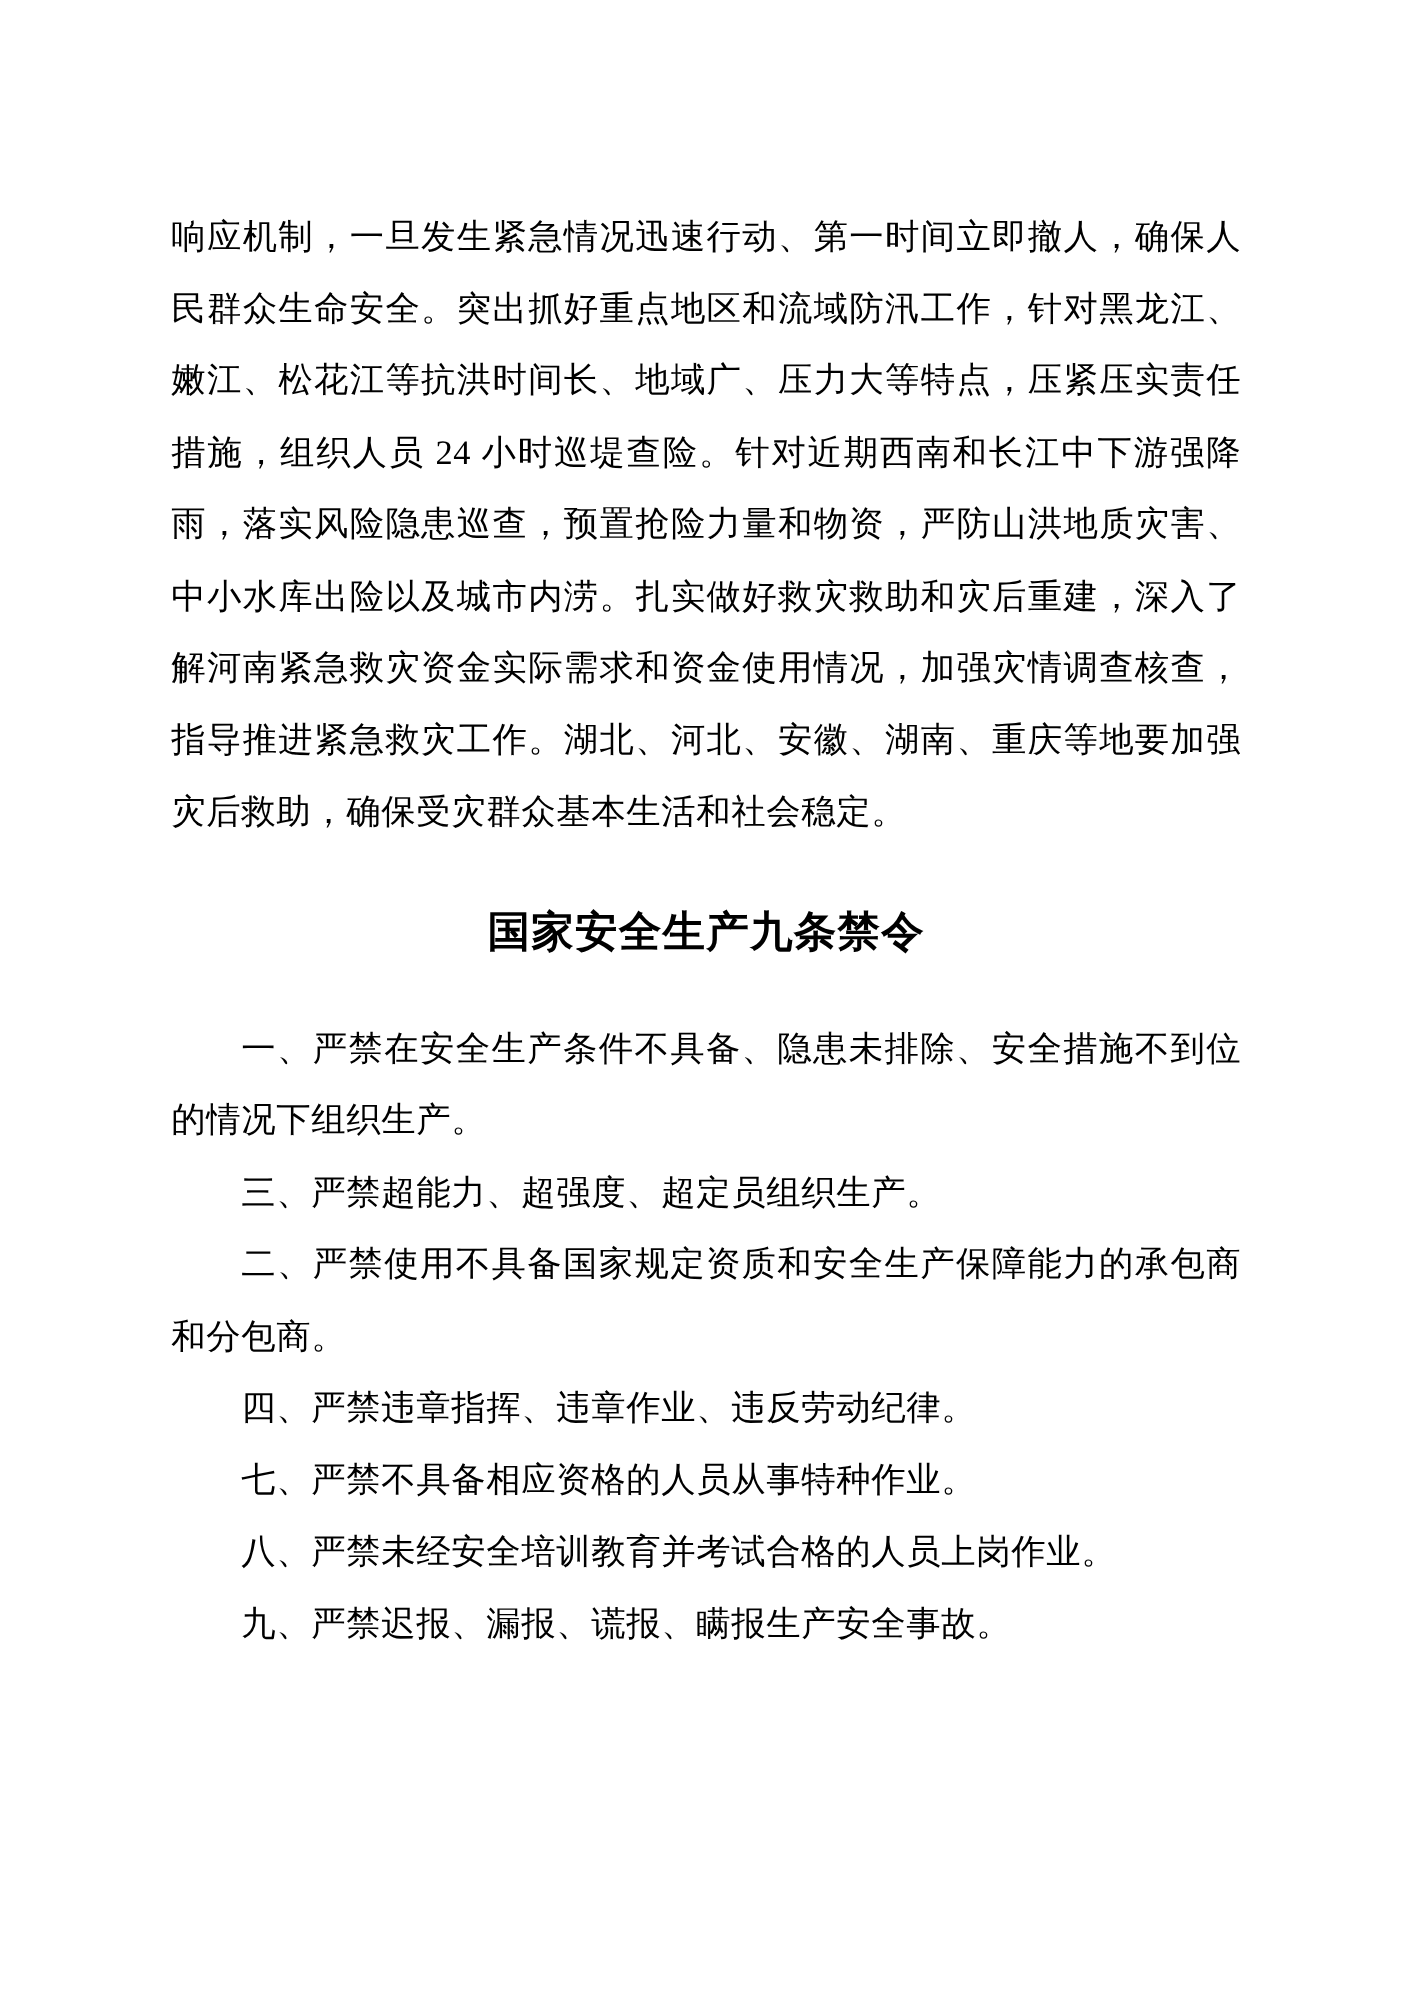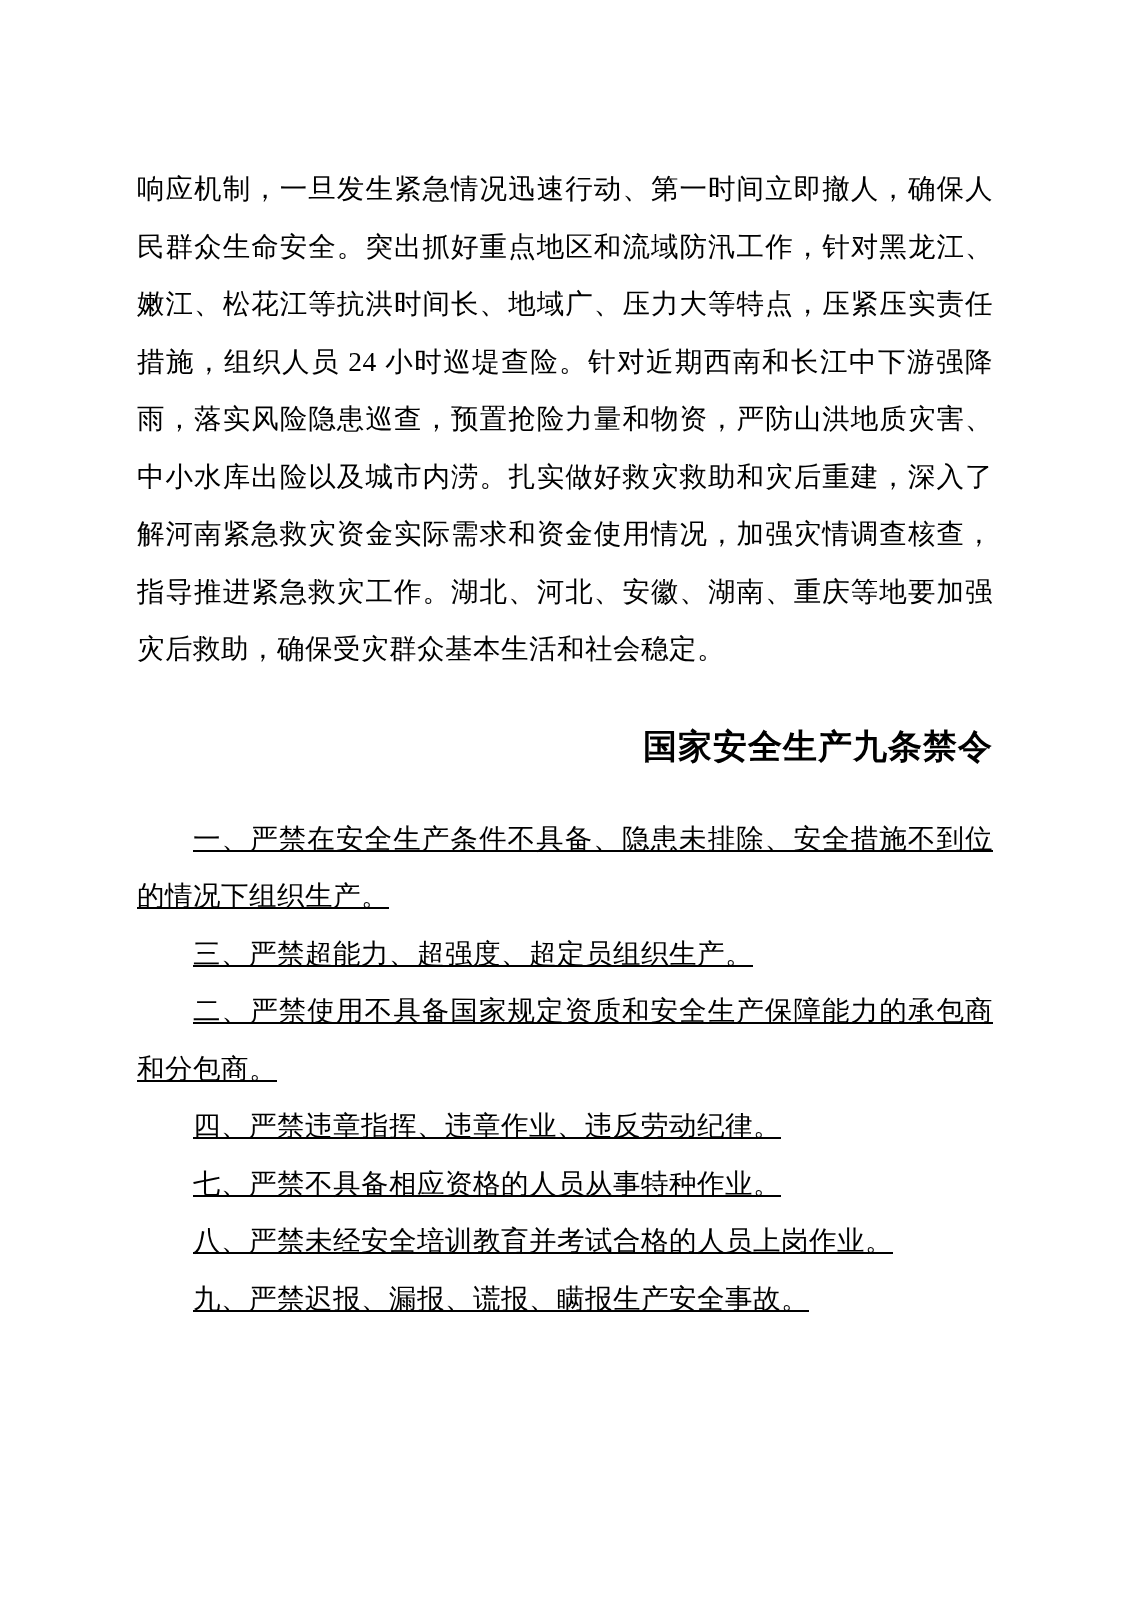"国家安全生产九条禁令" .section-title { text-align: right -> center }
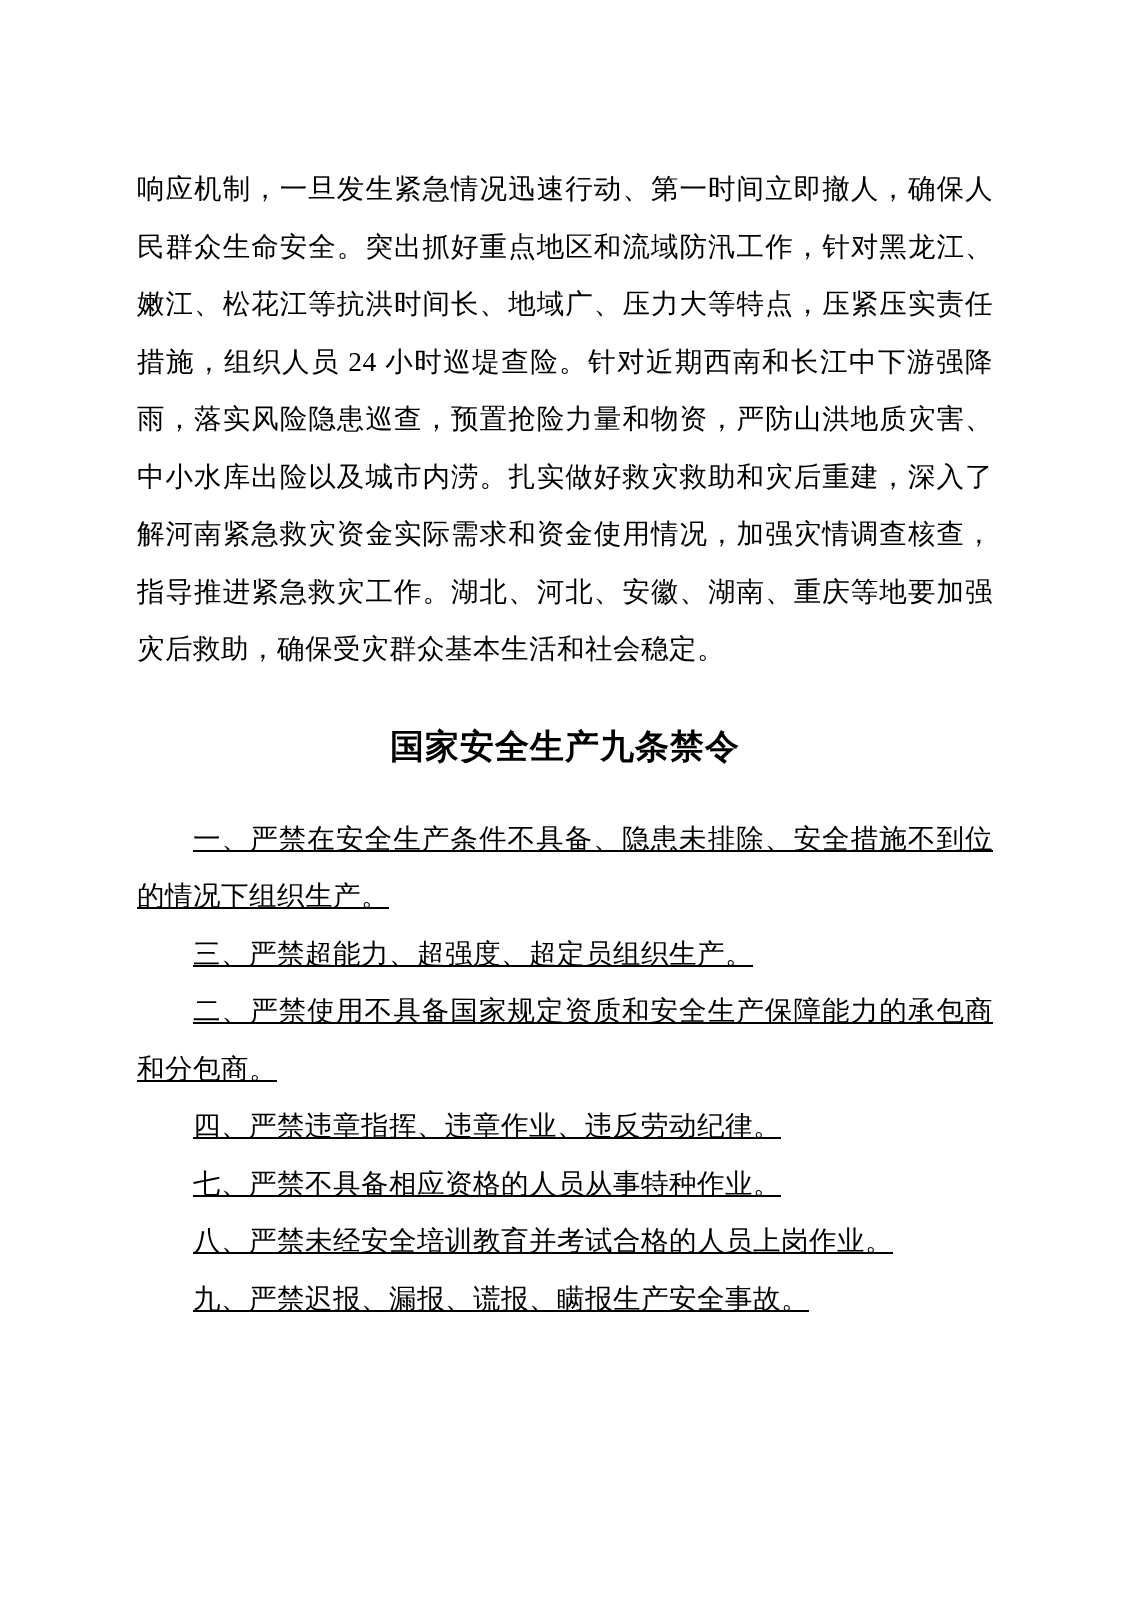"一、严禁在安全生产条件不具备、隐患未排除、安全措施不到位的情况下组织生产。" .ban-item { text-decoration: underline -> none }
